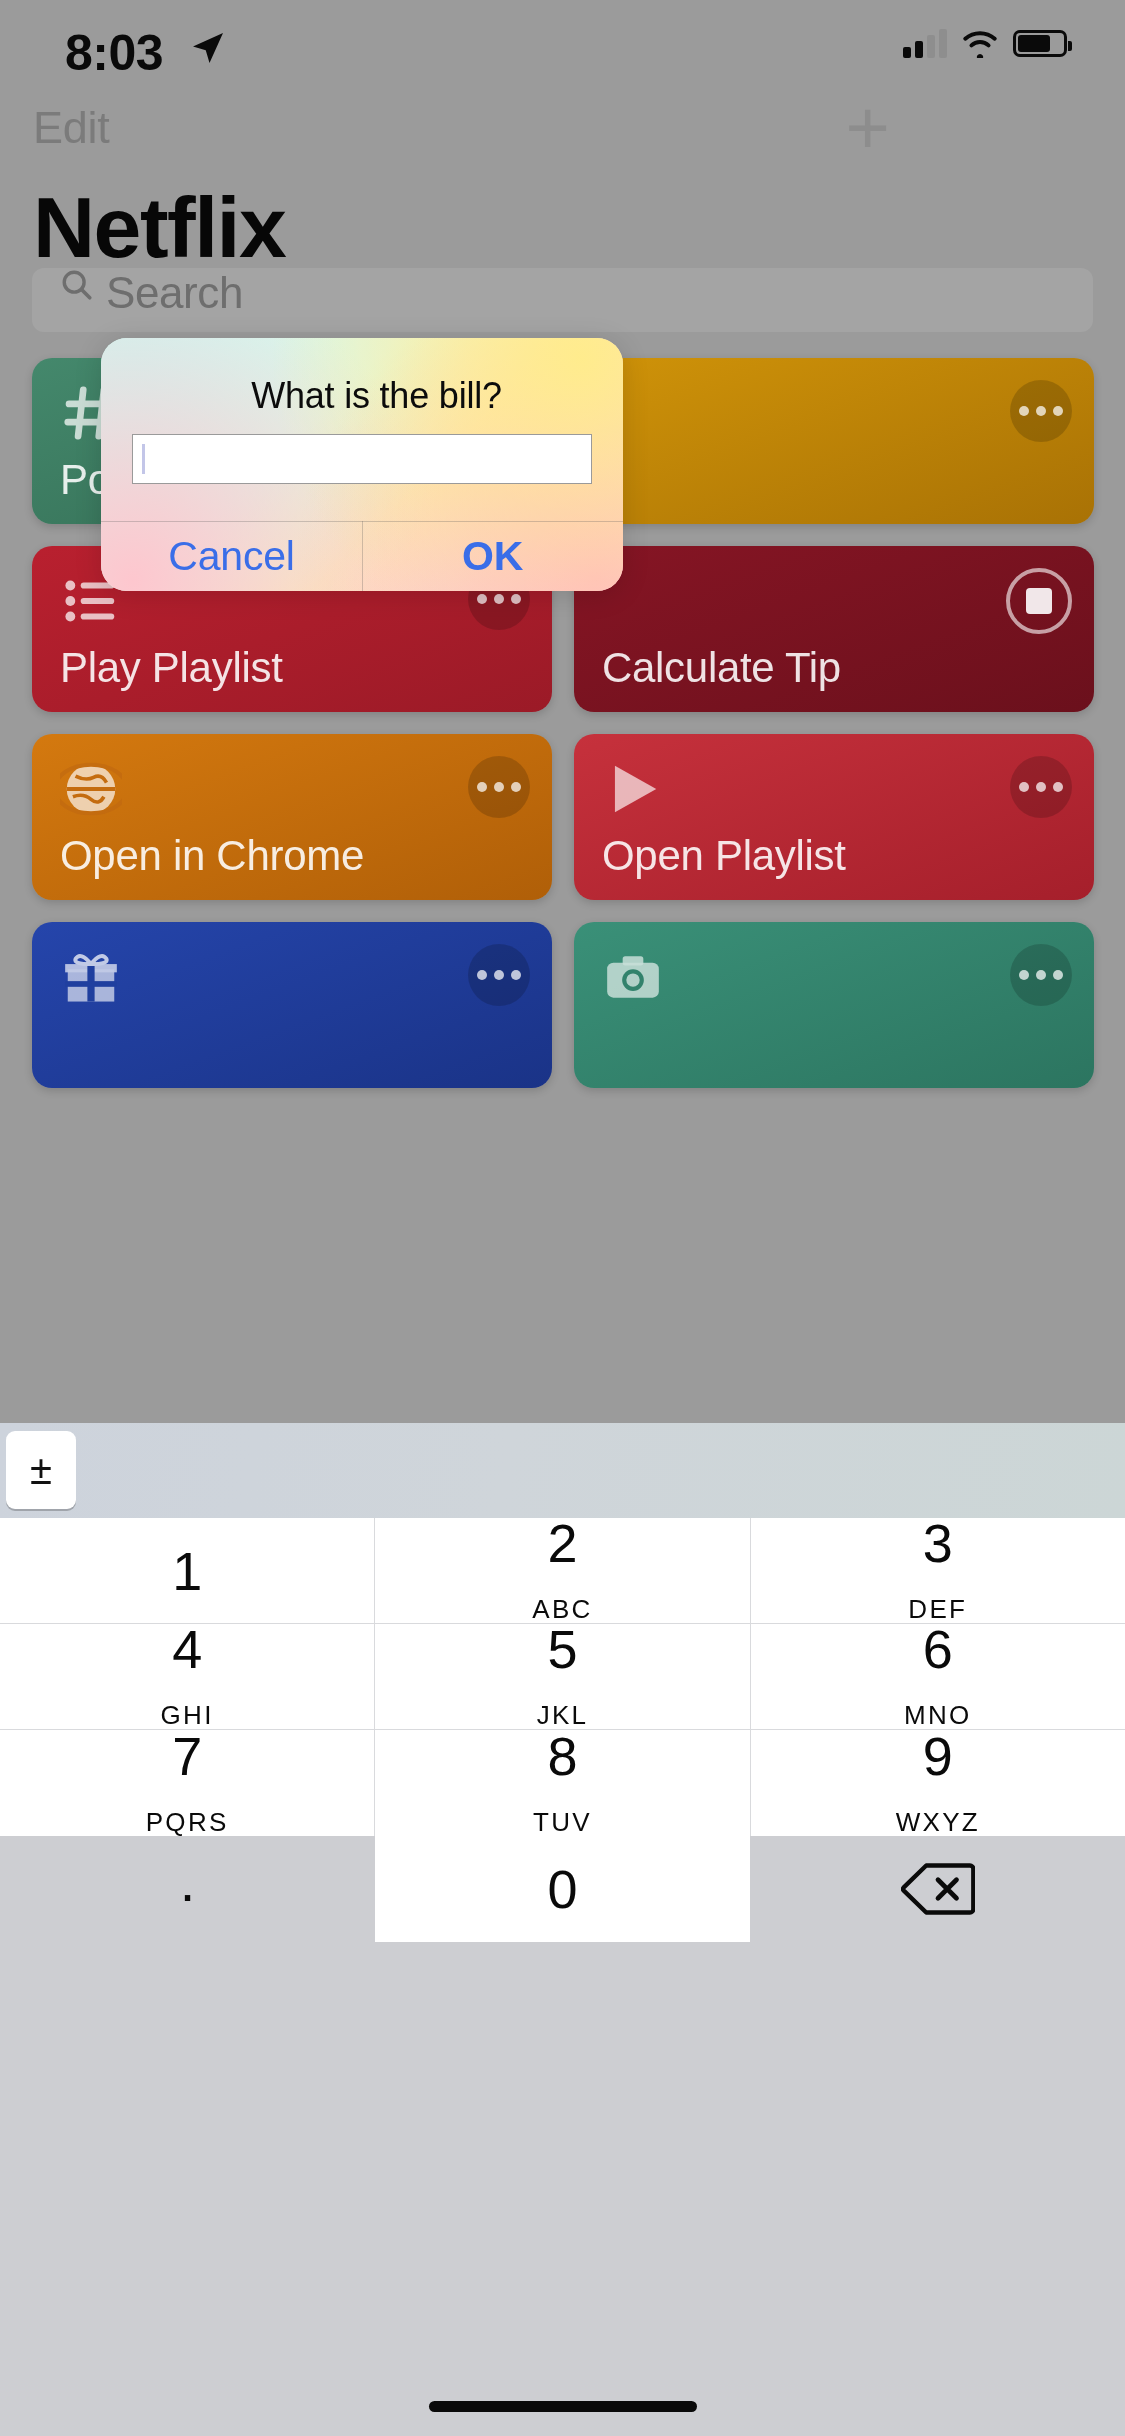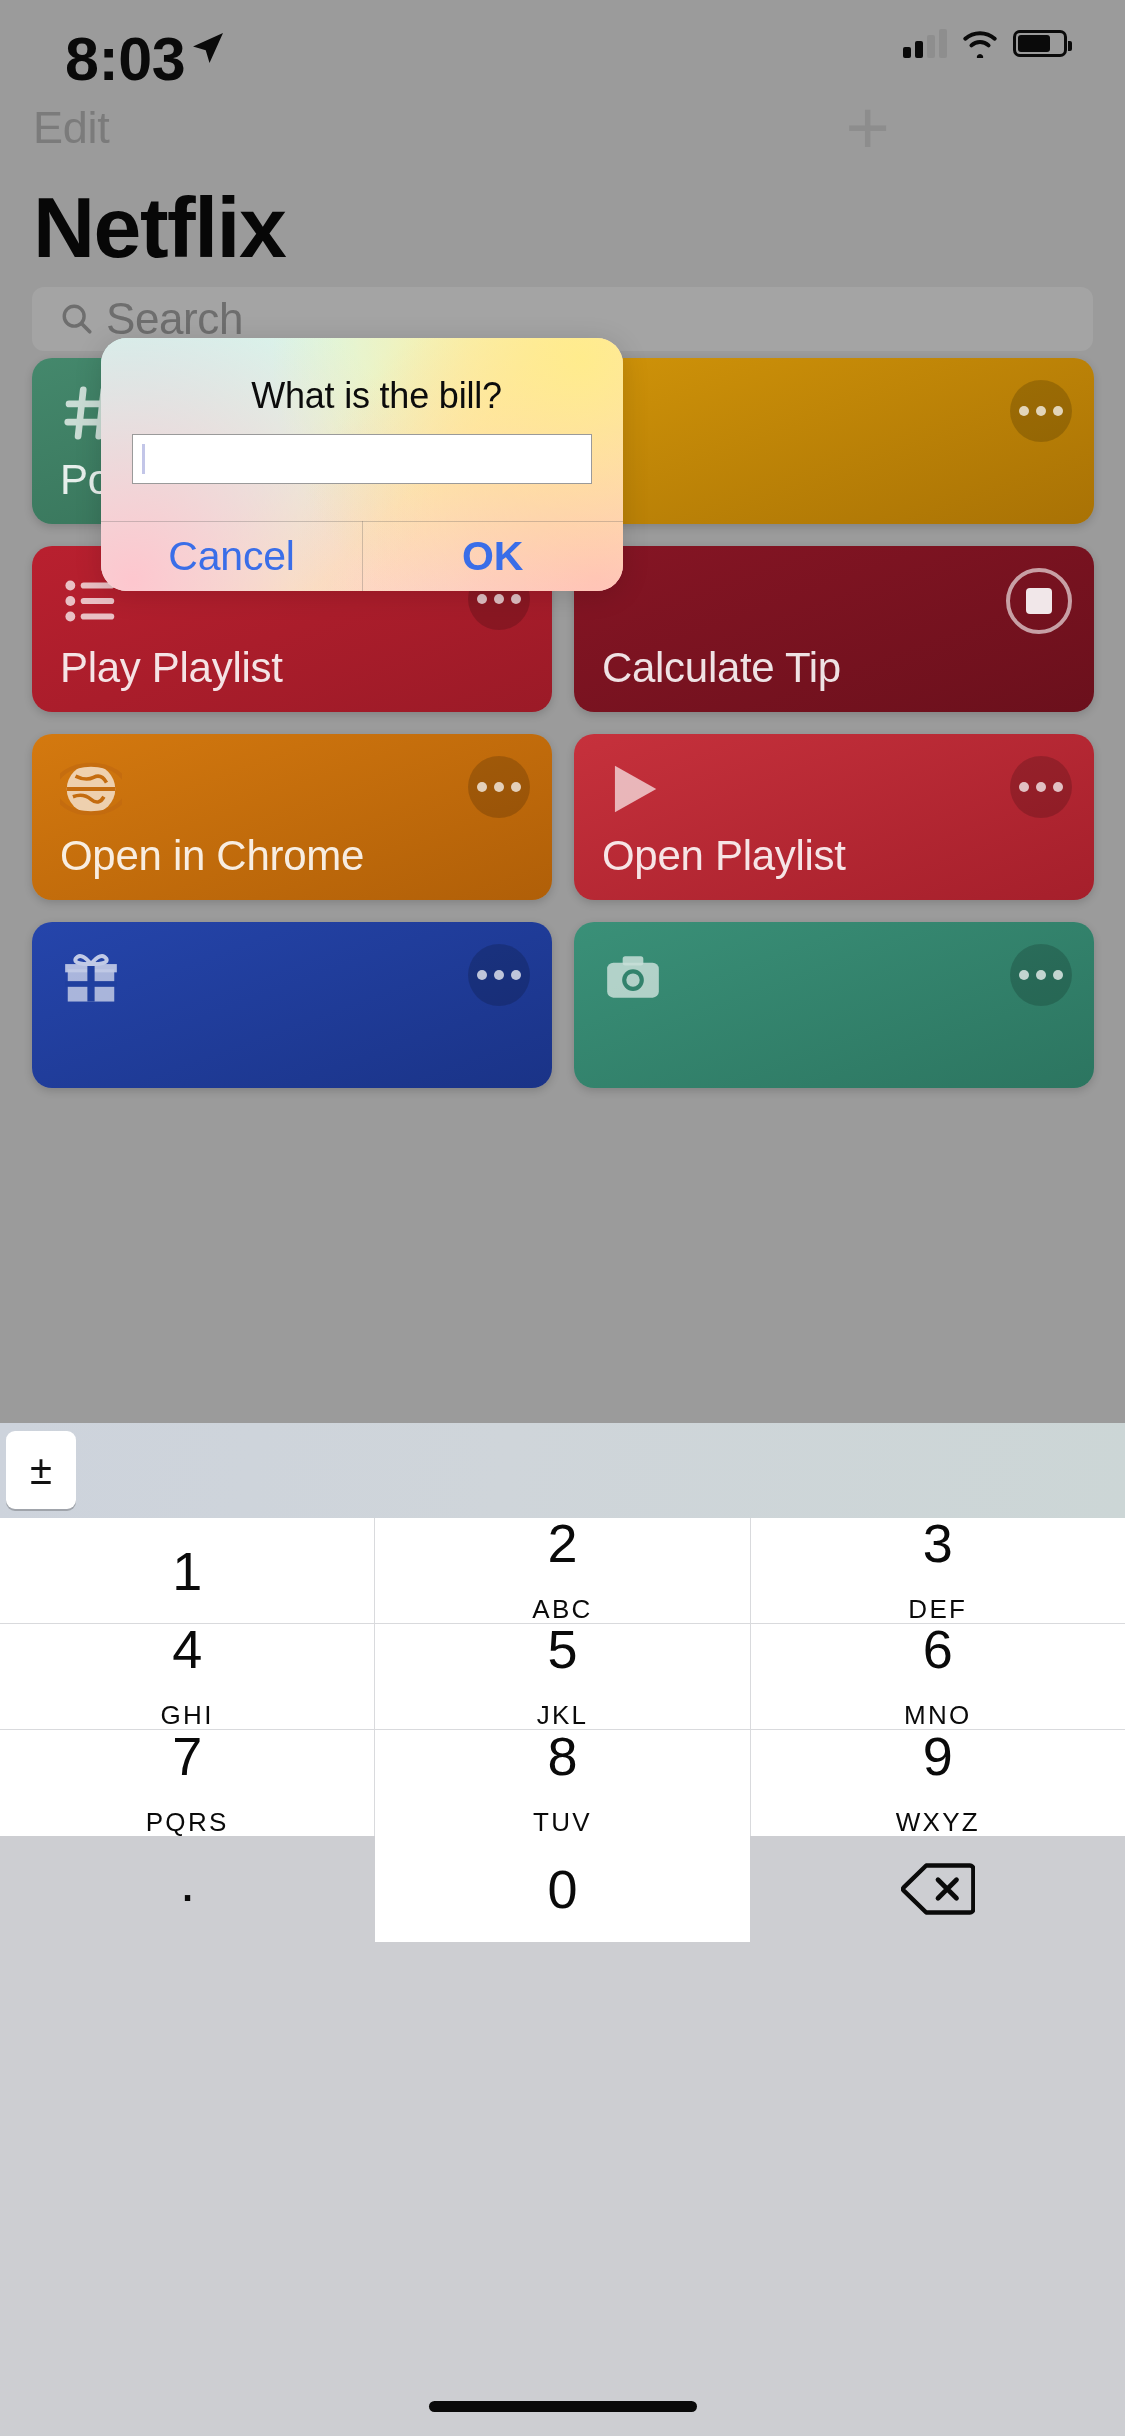"8:03" #status-time { font-size: 61px -> 50px }
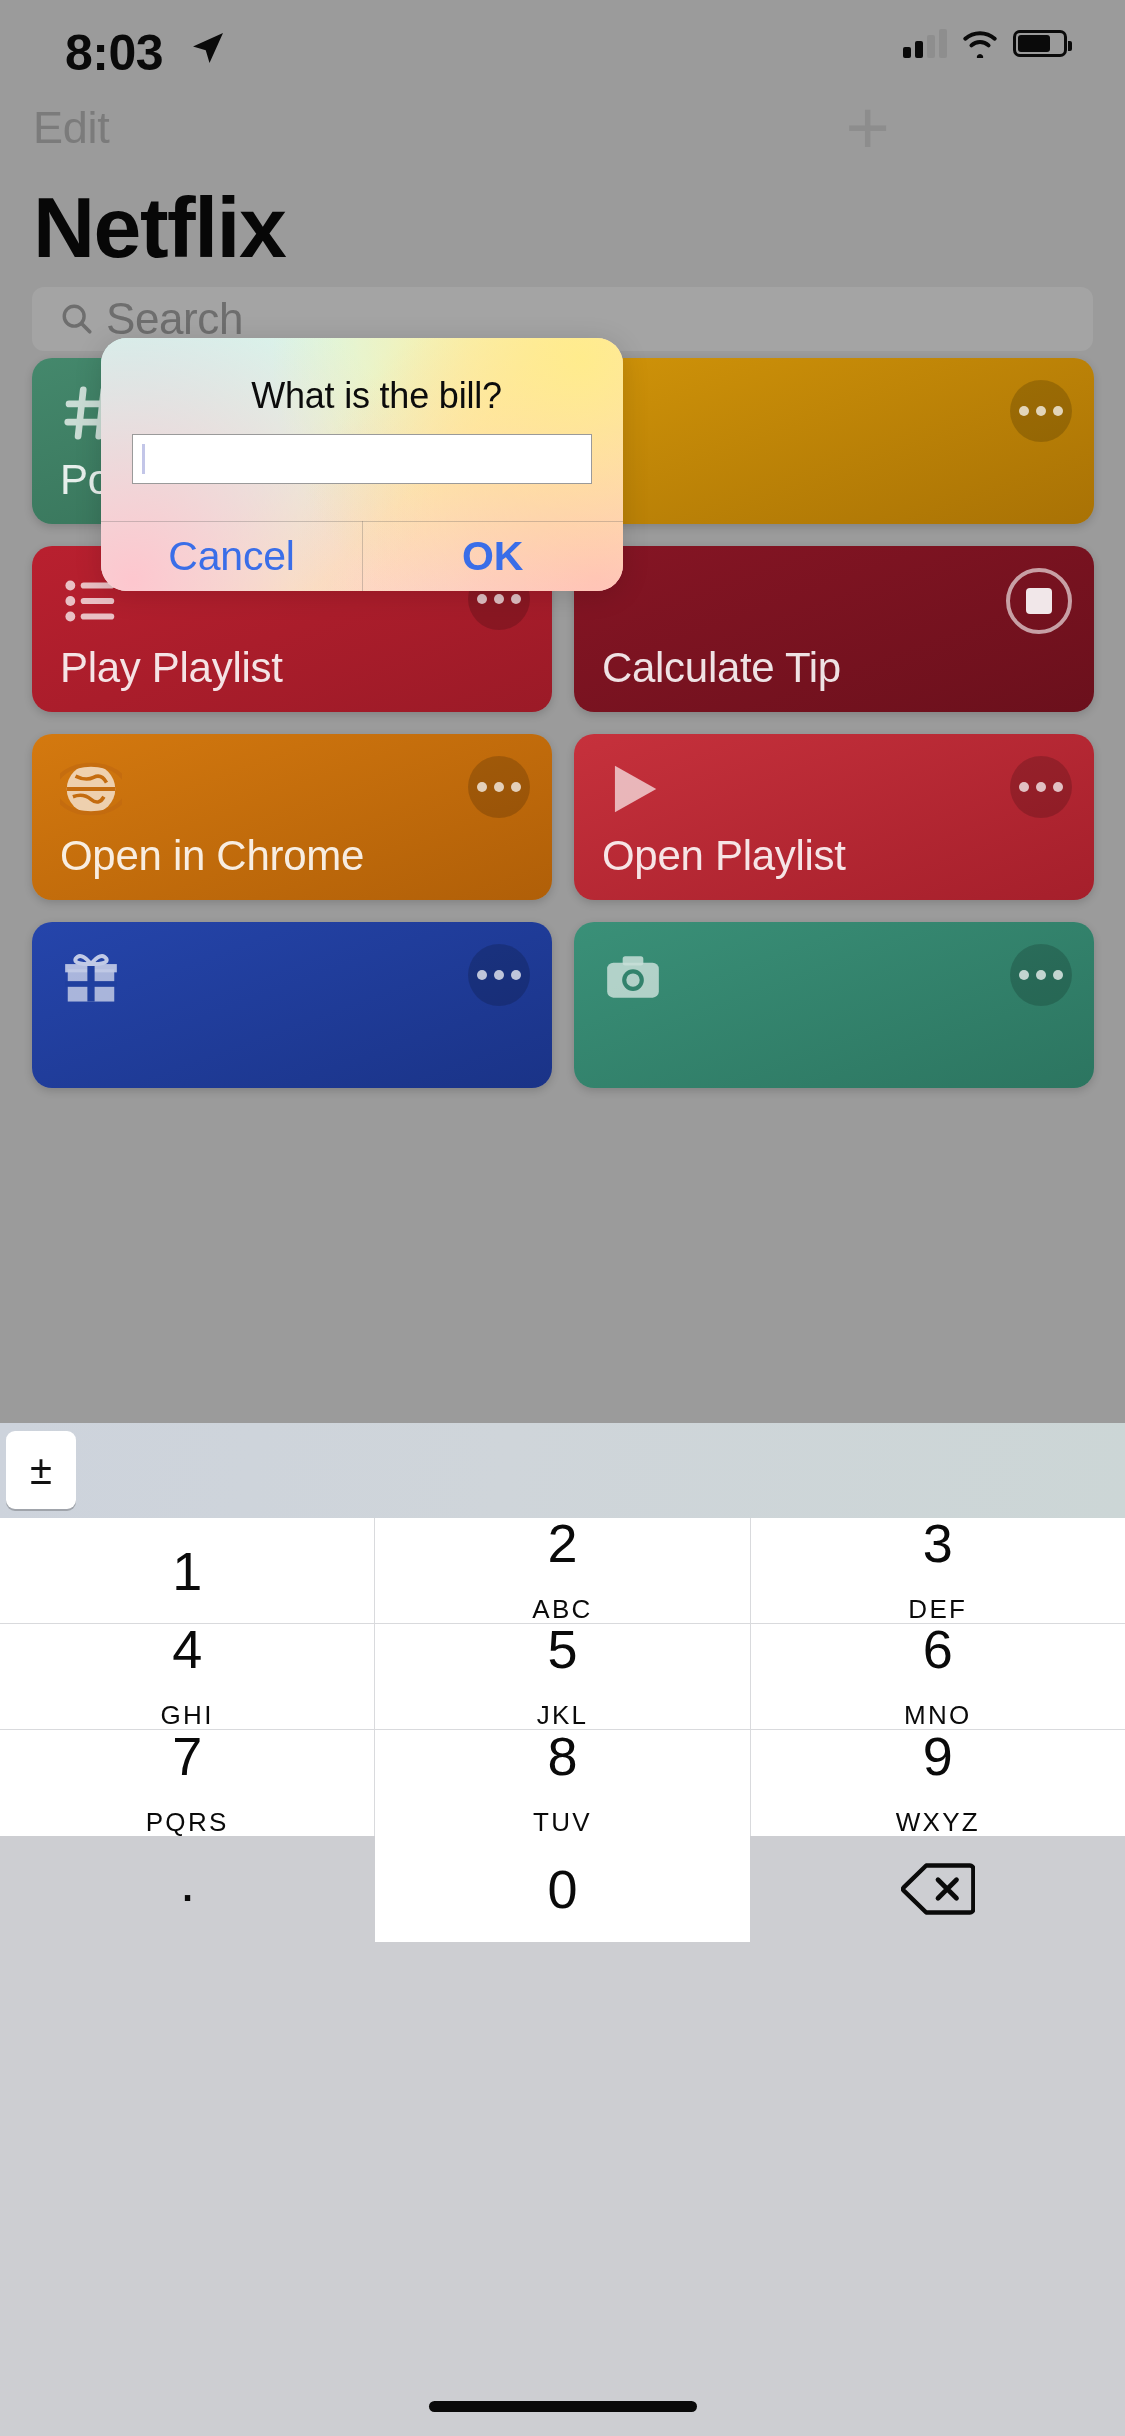"Search" #search-field { align-items: center -> flex-start; margin-top: 19px -> none }
